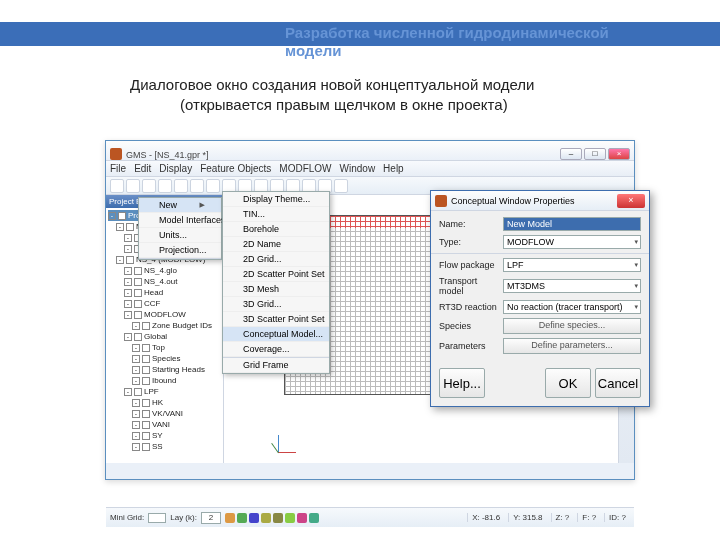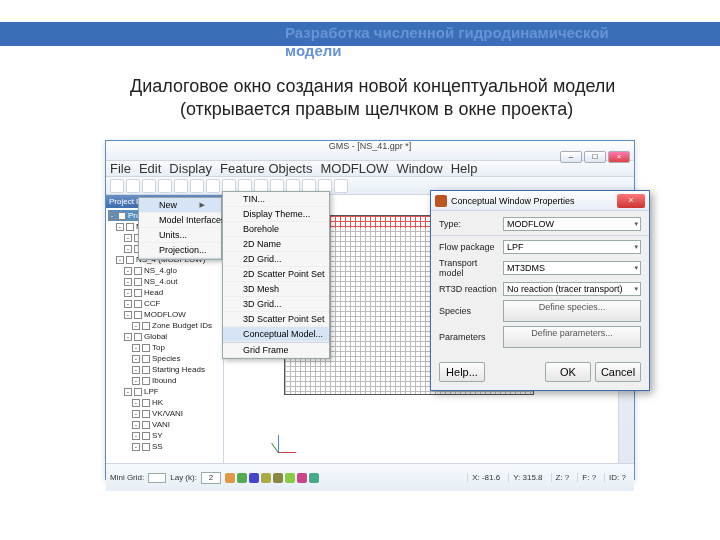"Диалоговое окно создания новой" .desc { font-size: 18px -> 15px }
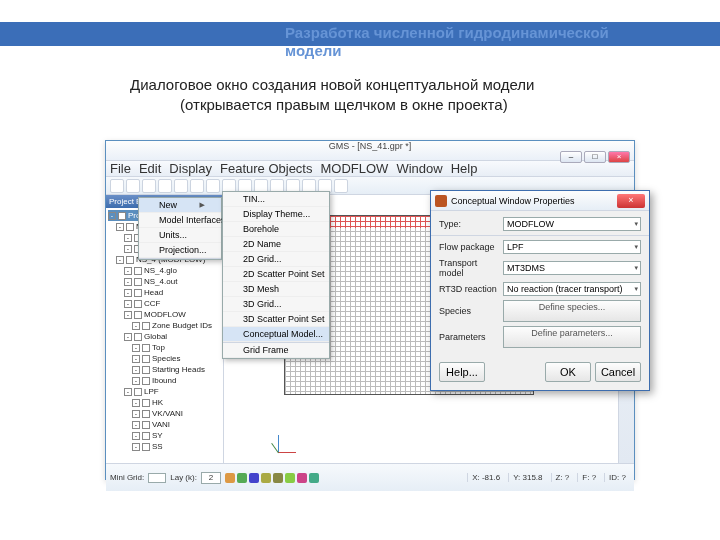"GMS - [NS_41.gpr *]" .app .titlebar { align-items: center -> flex-end; flex-direction: column -> none }
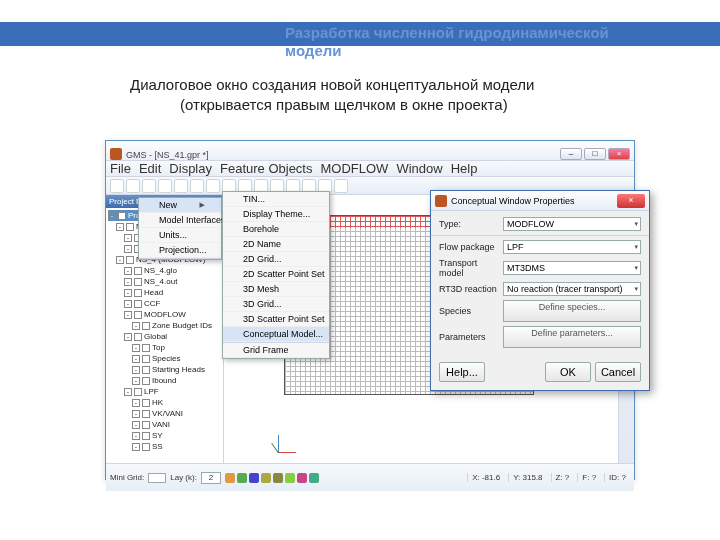"File" .menubar span { font-size: 13px -> 10px }
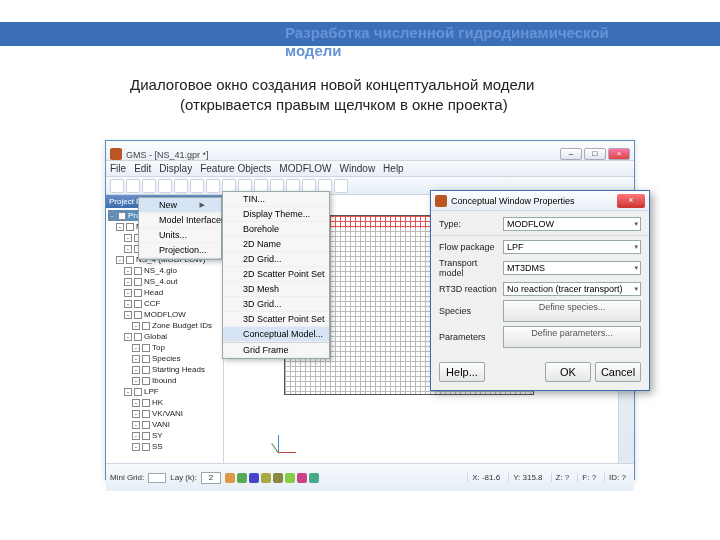"TIN..." div.item { order: before "Display Theme..." -> after "Display Theme..." }
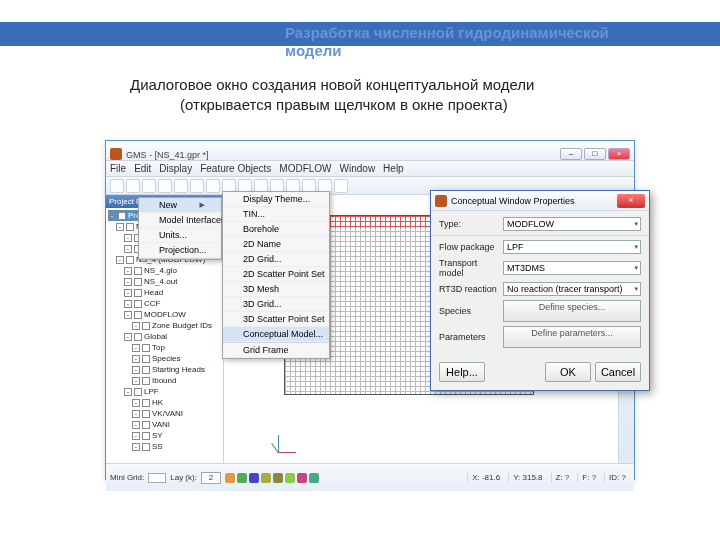"Name:" div.row { html: none -> <div> <label>Name:</label> <div>New Model</div> </div> }
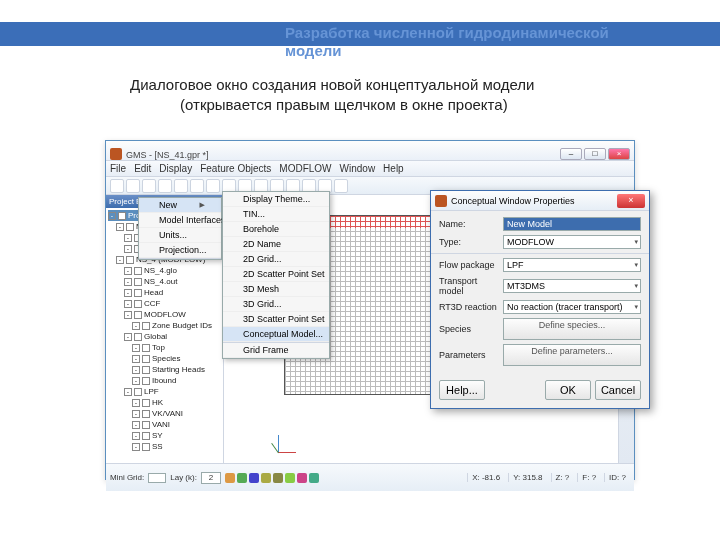"Define species..." .row .btn { height: 22px -> 16px }
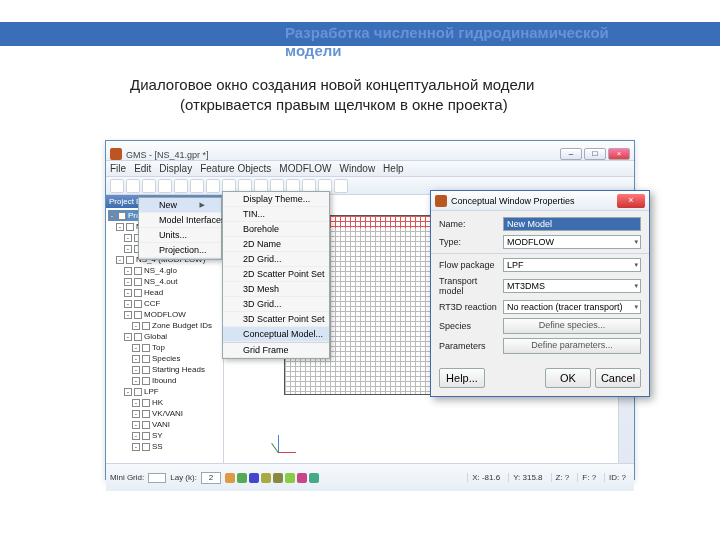"Coverage..." div.item { html: none -> <div>Coverage...</div> }
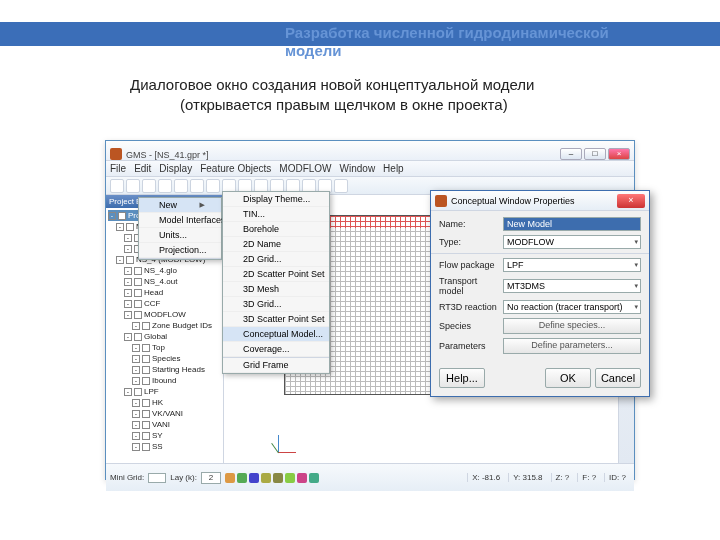"Help..." .dlg-foot button { font-size: 11px -> 13px; height: 20px -> 30px }
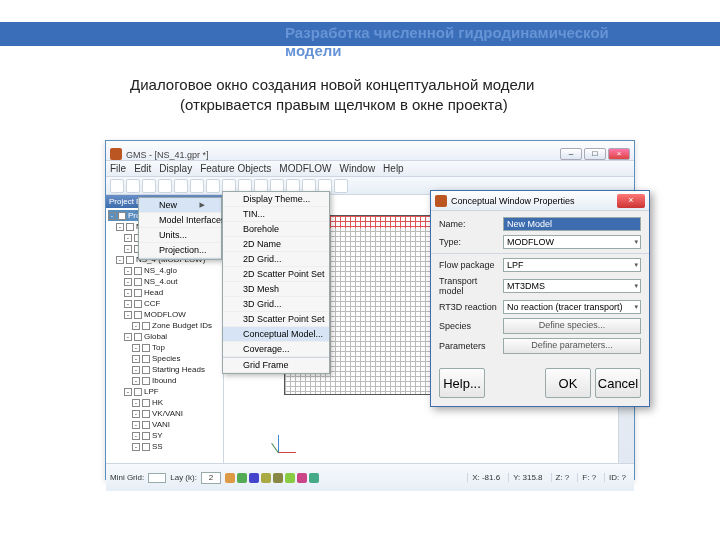"Mini Grid:" .statusbar { height: 28px -> 20px; margin-top: none -> 44px }
